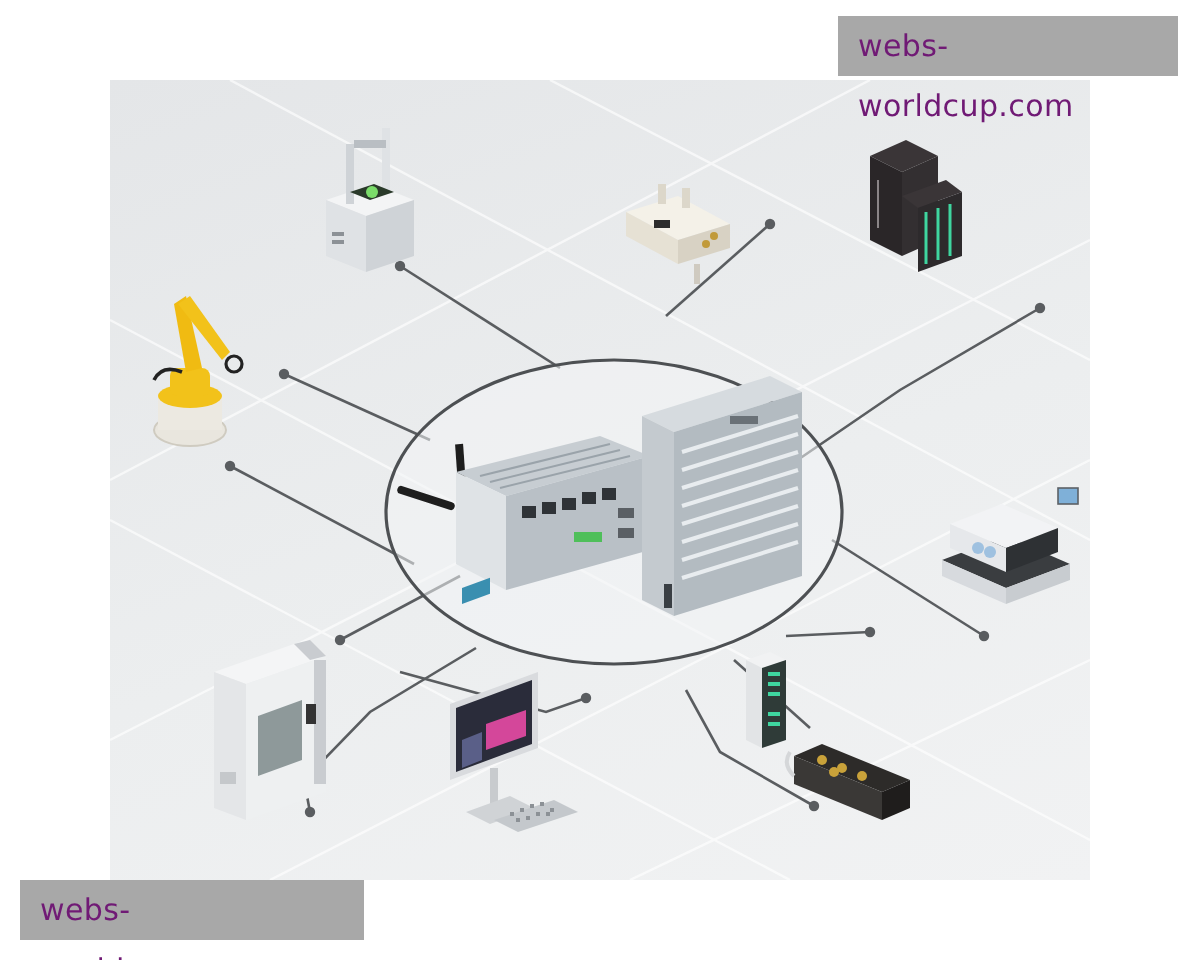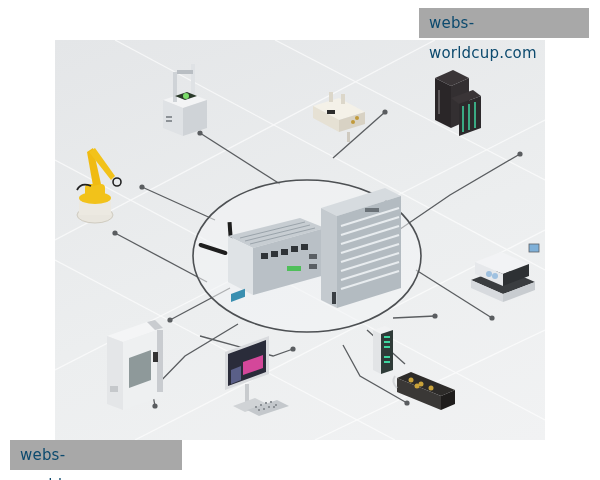"webs-worldcup.com" .wm { color: #0c4a6e -> #701a75 }
